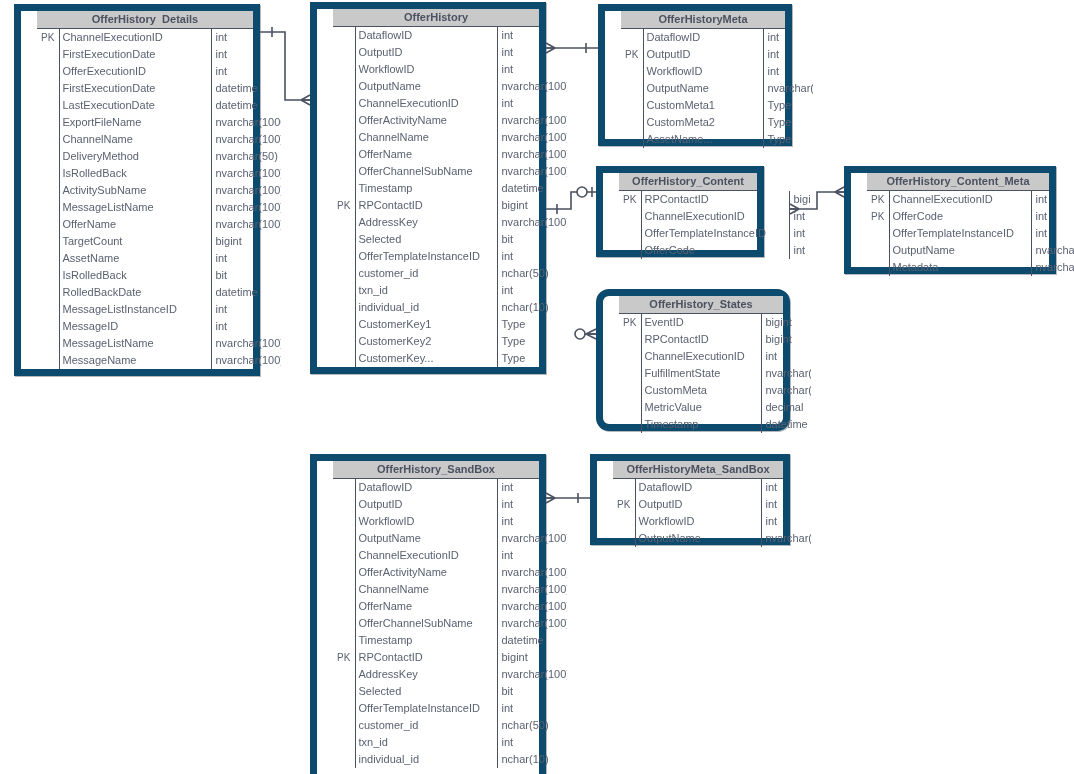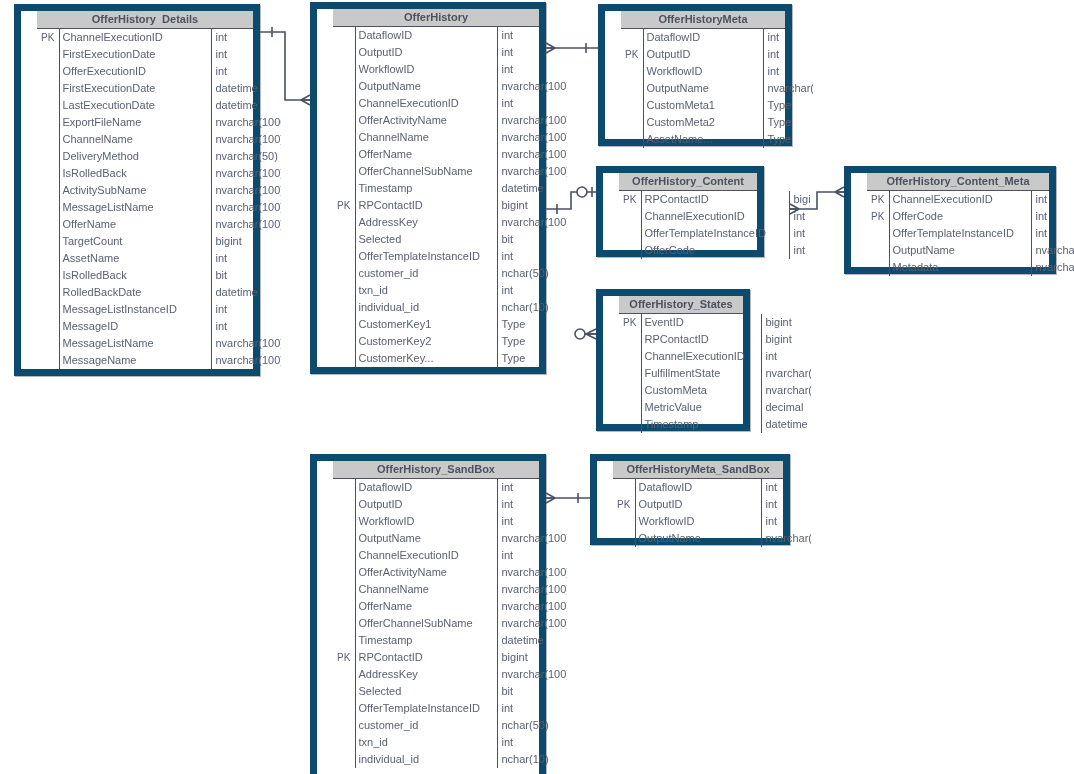"OfferHistory_States" div.entity { border-radius: none -> 13px; width: 154px -> 194px }
